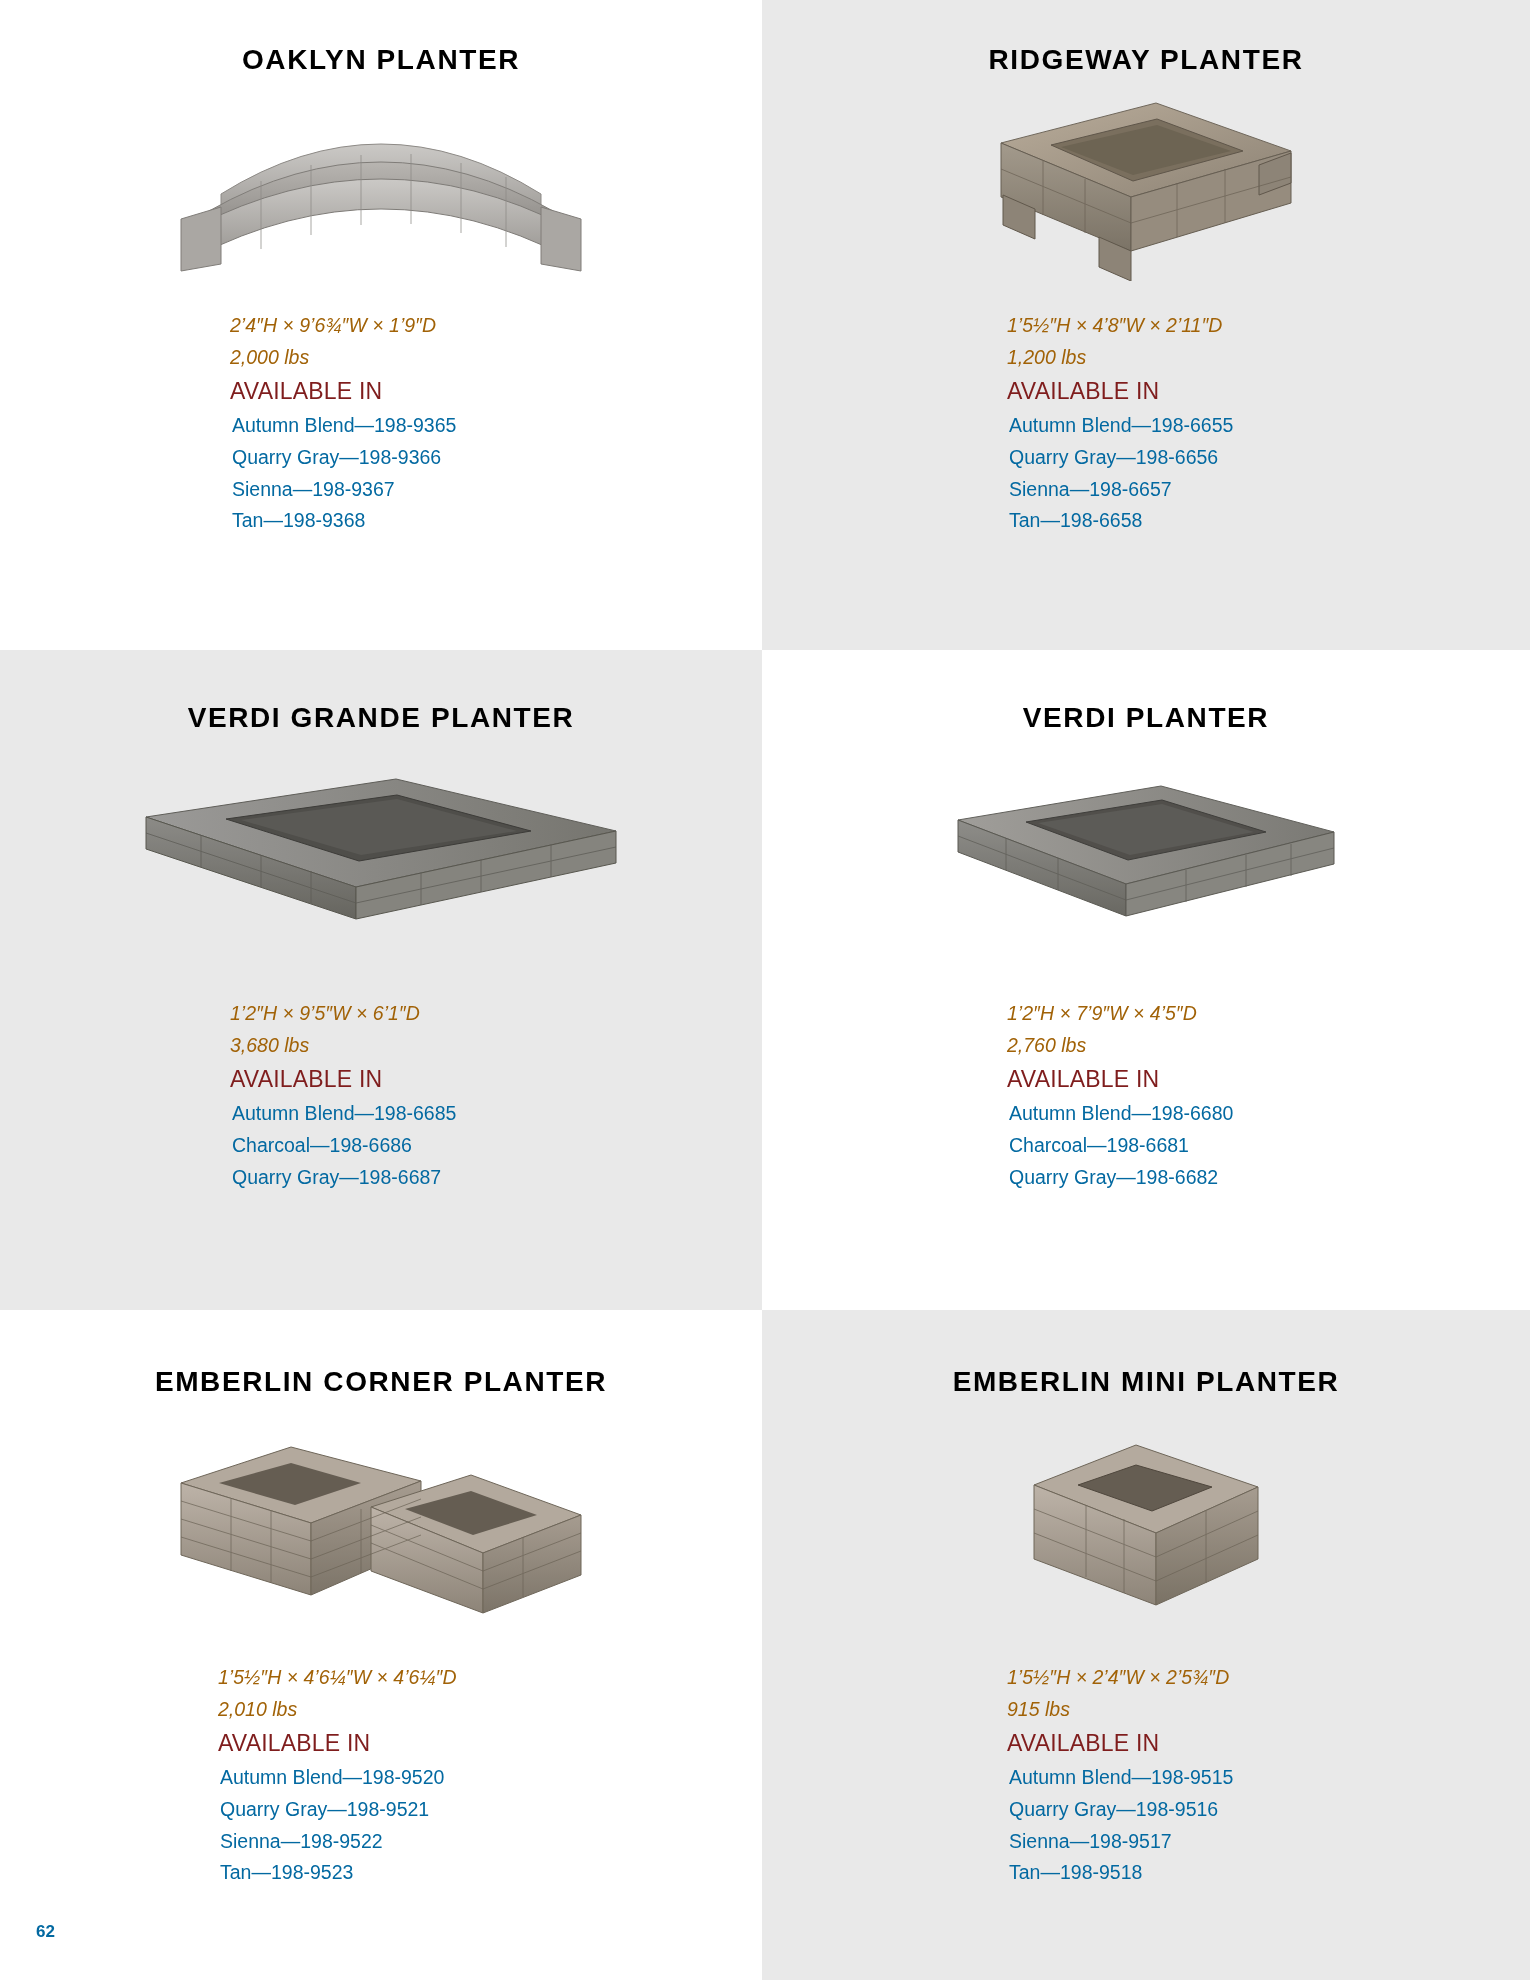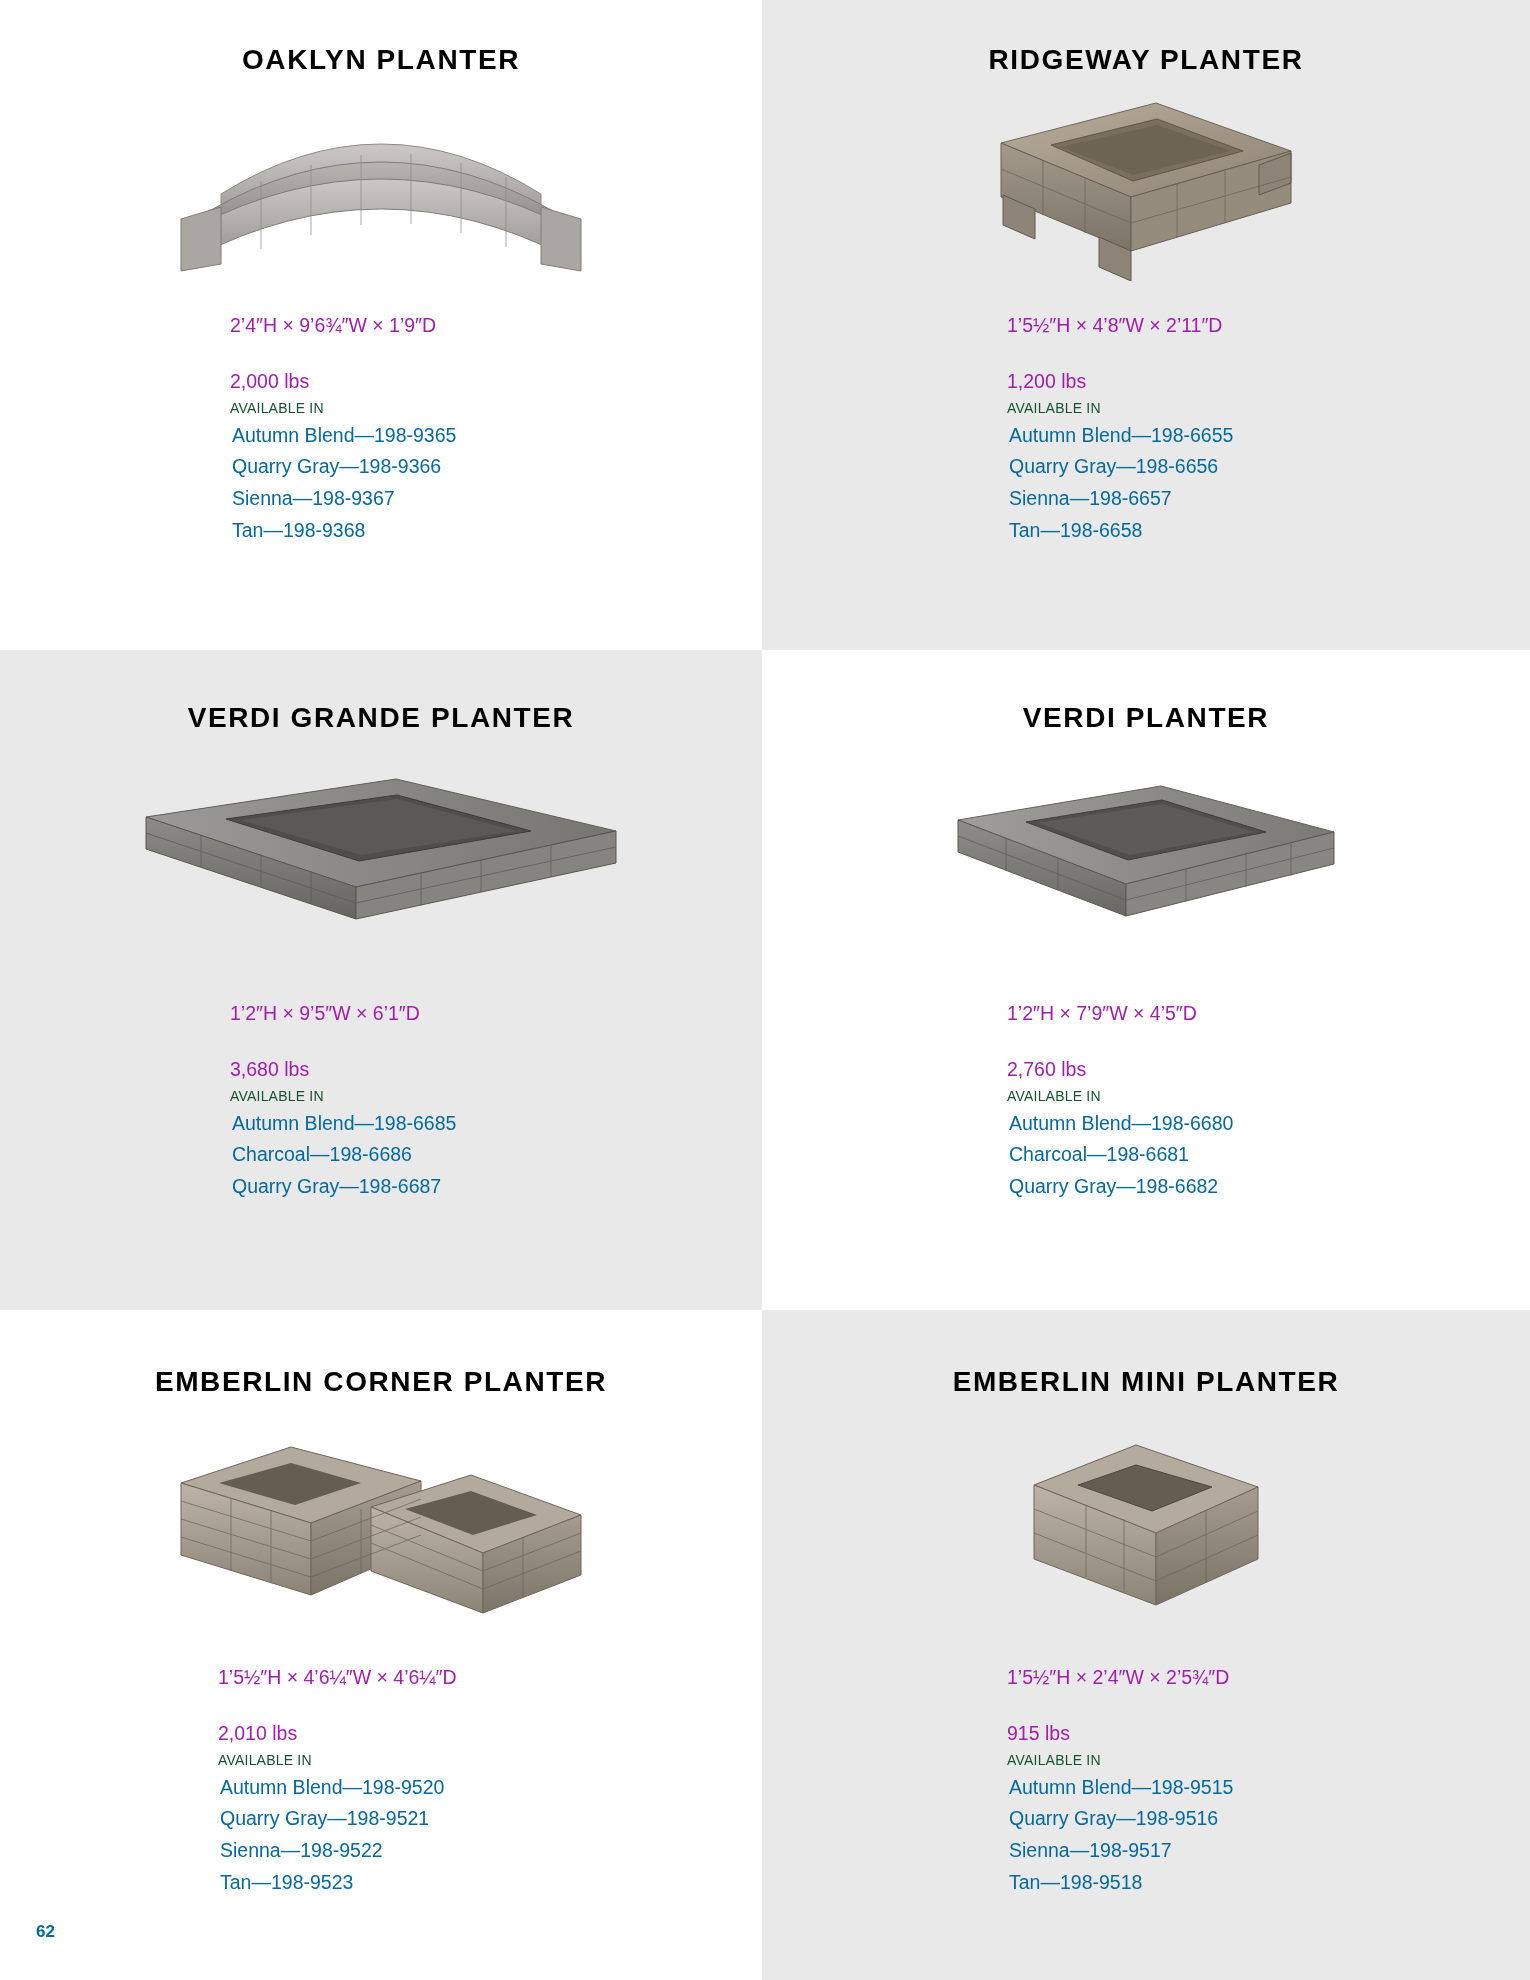"2’4″H × 9’6¾″W × 1’9″D" .dim, .weight { color: #a21caf -> #a16207; font-style: none -> italic; margin-top: 24px -> none }
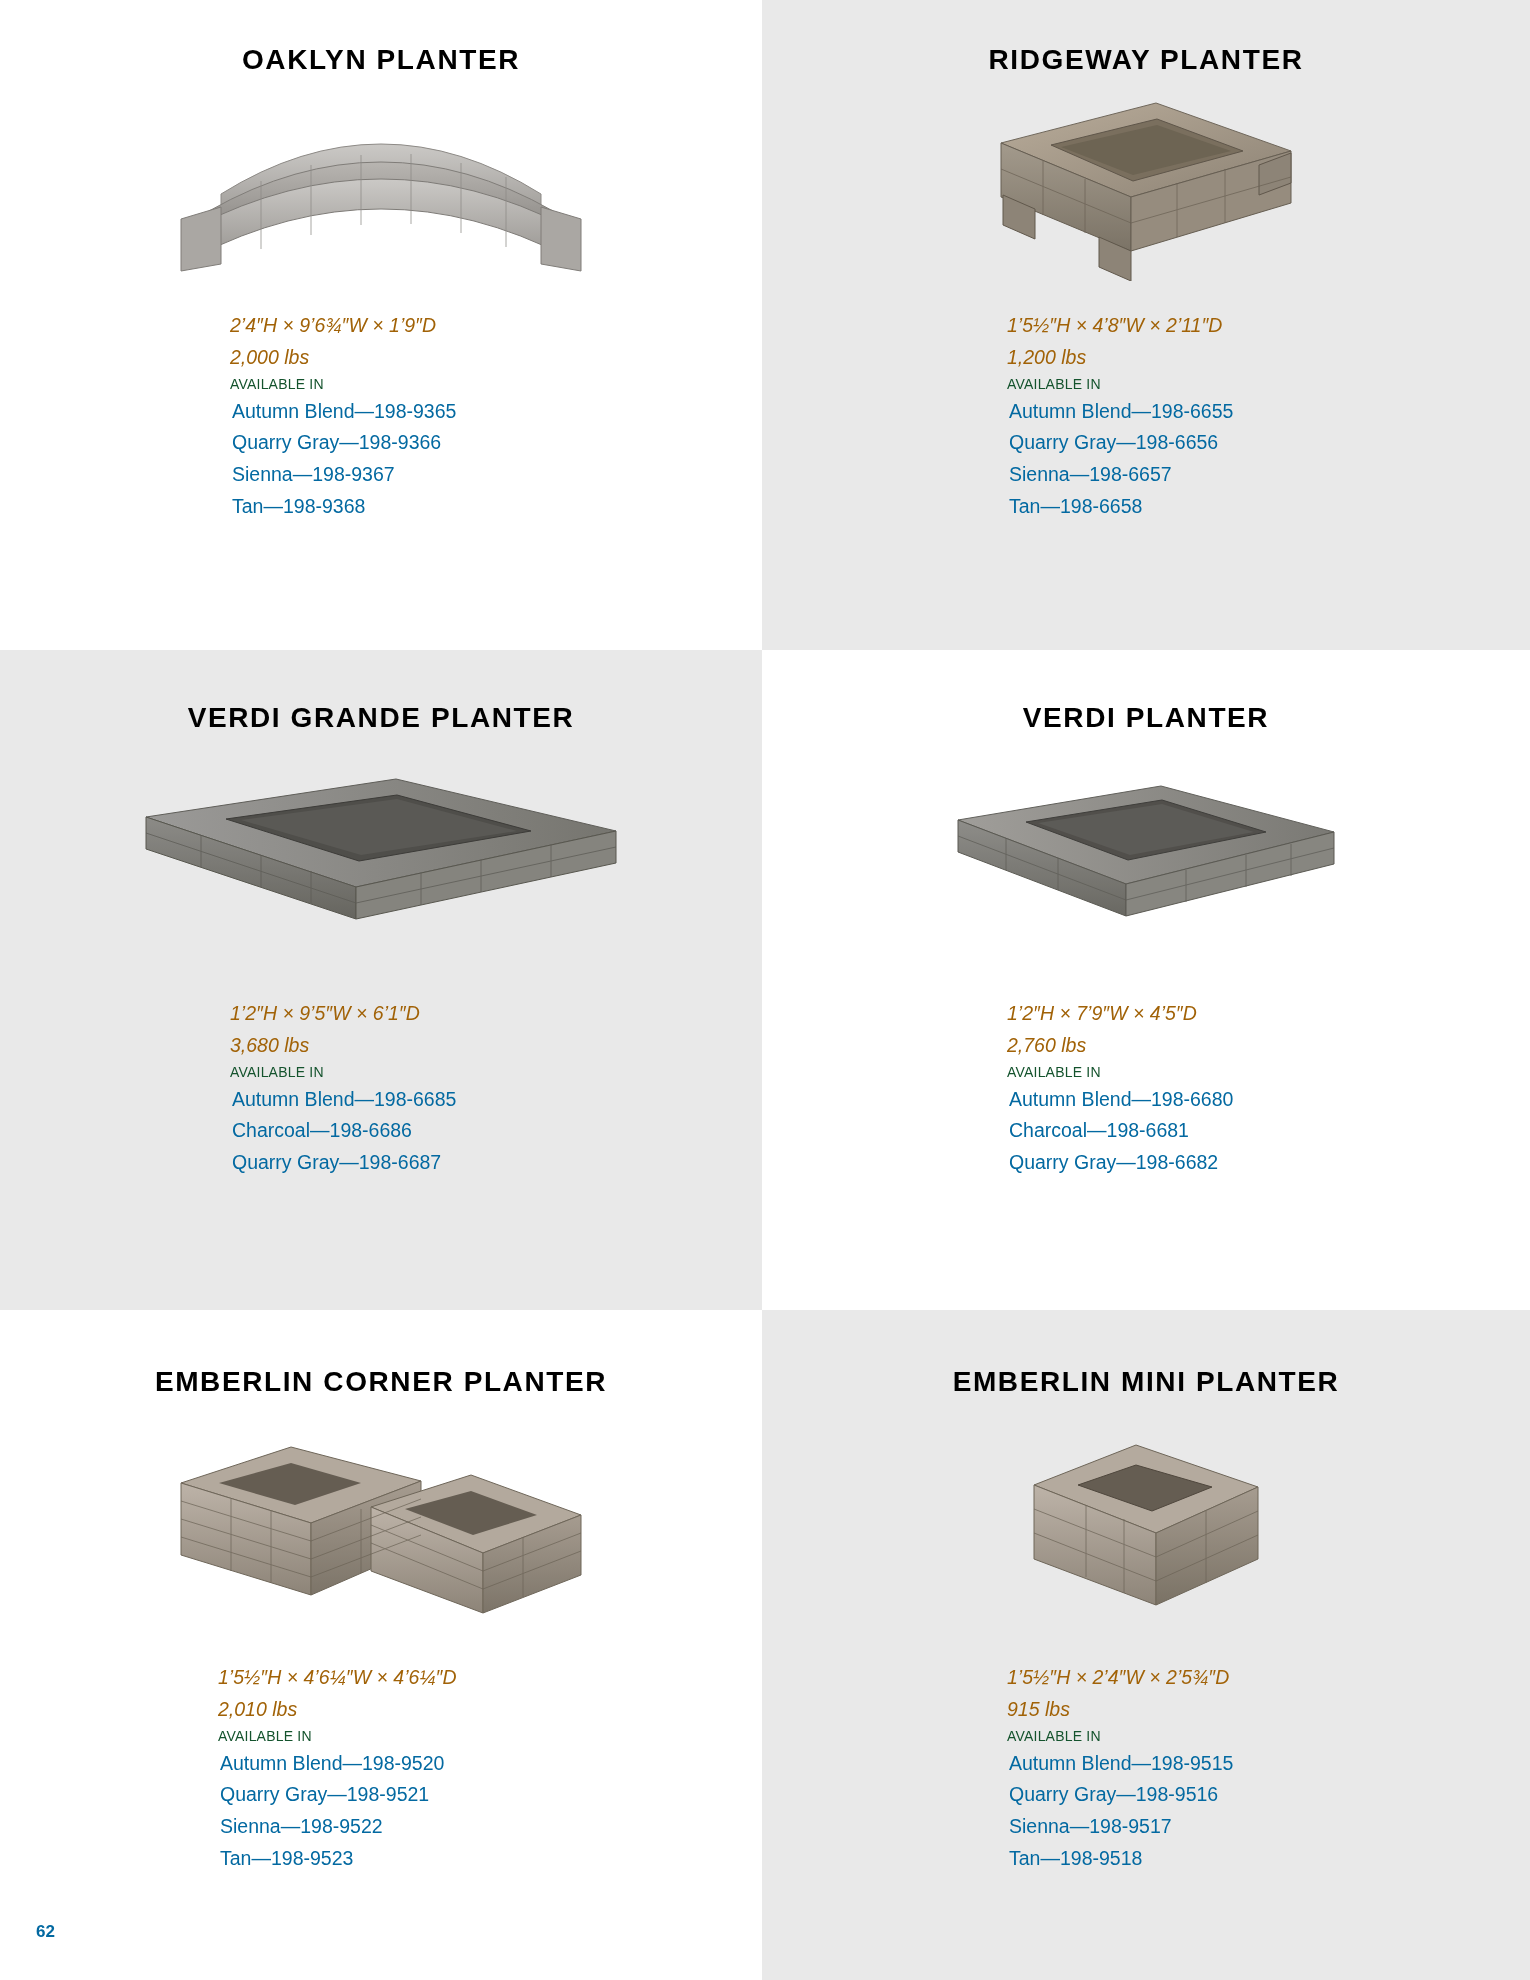"AVAILABLE IN" .avail { color: #14532d -> #7f1d1d; font-size: 14px -> 23px }
